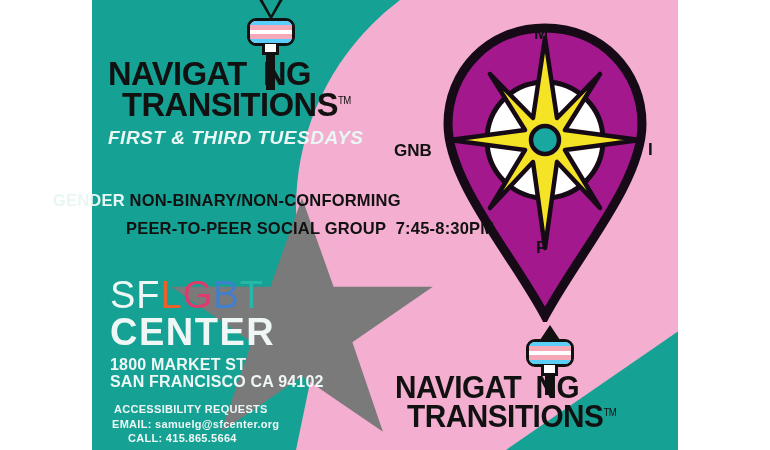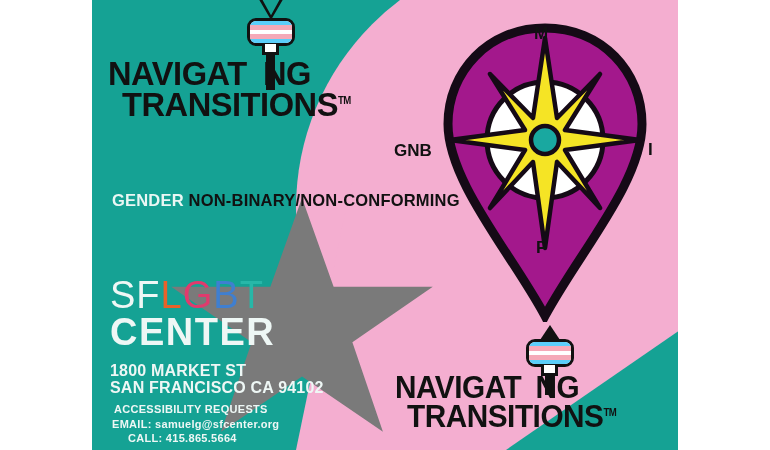"TM" .tm { font-weight: bold -> normal }
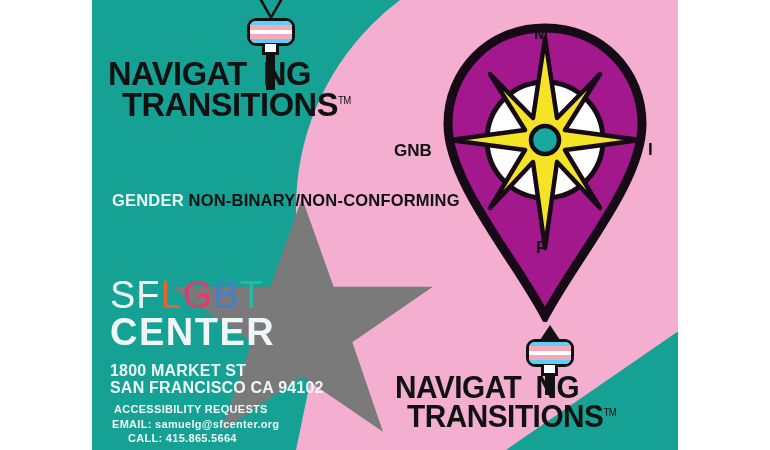"FIRST & THIRD TUESDAYS" div.tagline { html: none -> <div>FIRST &amp; THIRD TUESDAYS</div> }
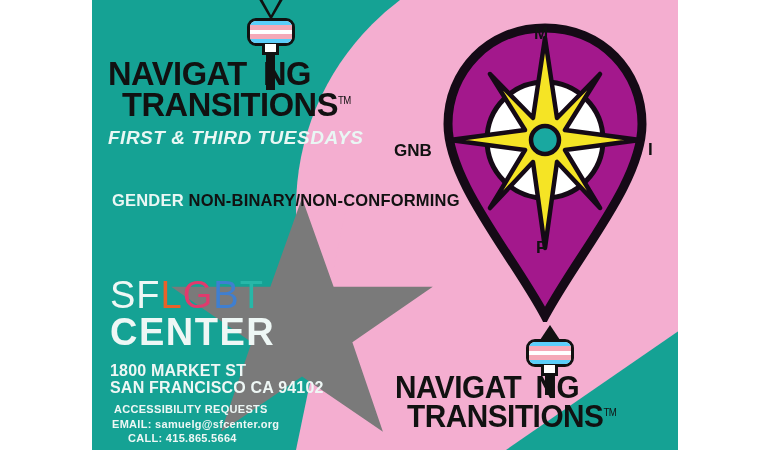"GENDER NON-BINARY/NON-CONFORMING" .ml1 { margin-left: 112px -> 53px }
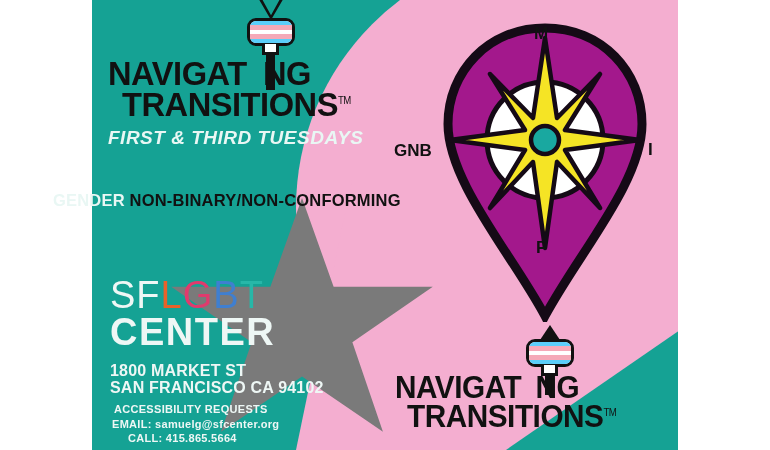"PEER-TO-PEER SOCIAL GROUP 7:45-8:30PM" div.mid-line { html: none -> <div> <span>PEER-TO-PEER SOCIAL GROUP&nbsp; 7:45-8:30PM</span> </div> }
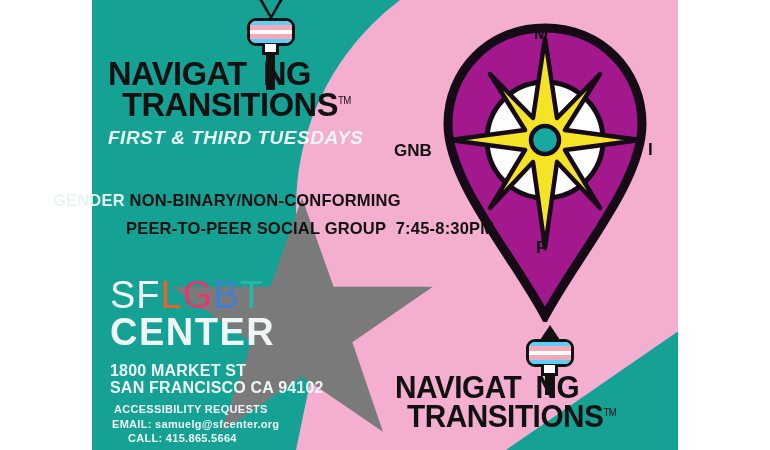"1800 MARKET ST" .sf-addr { margin-top: 13px -> 7px }
